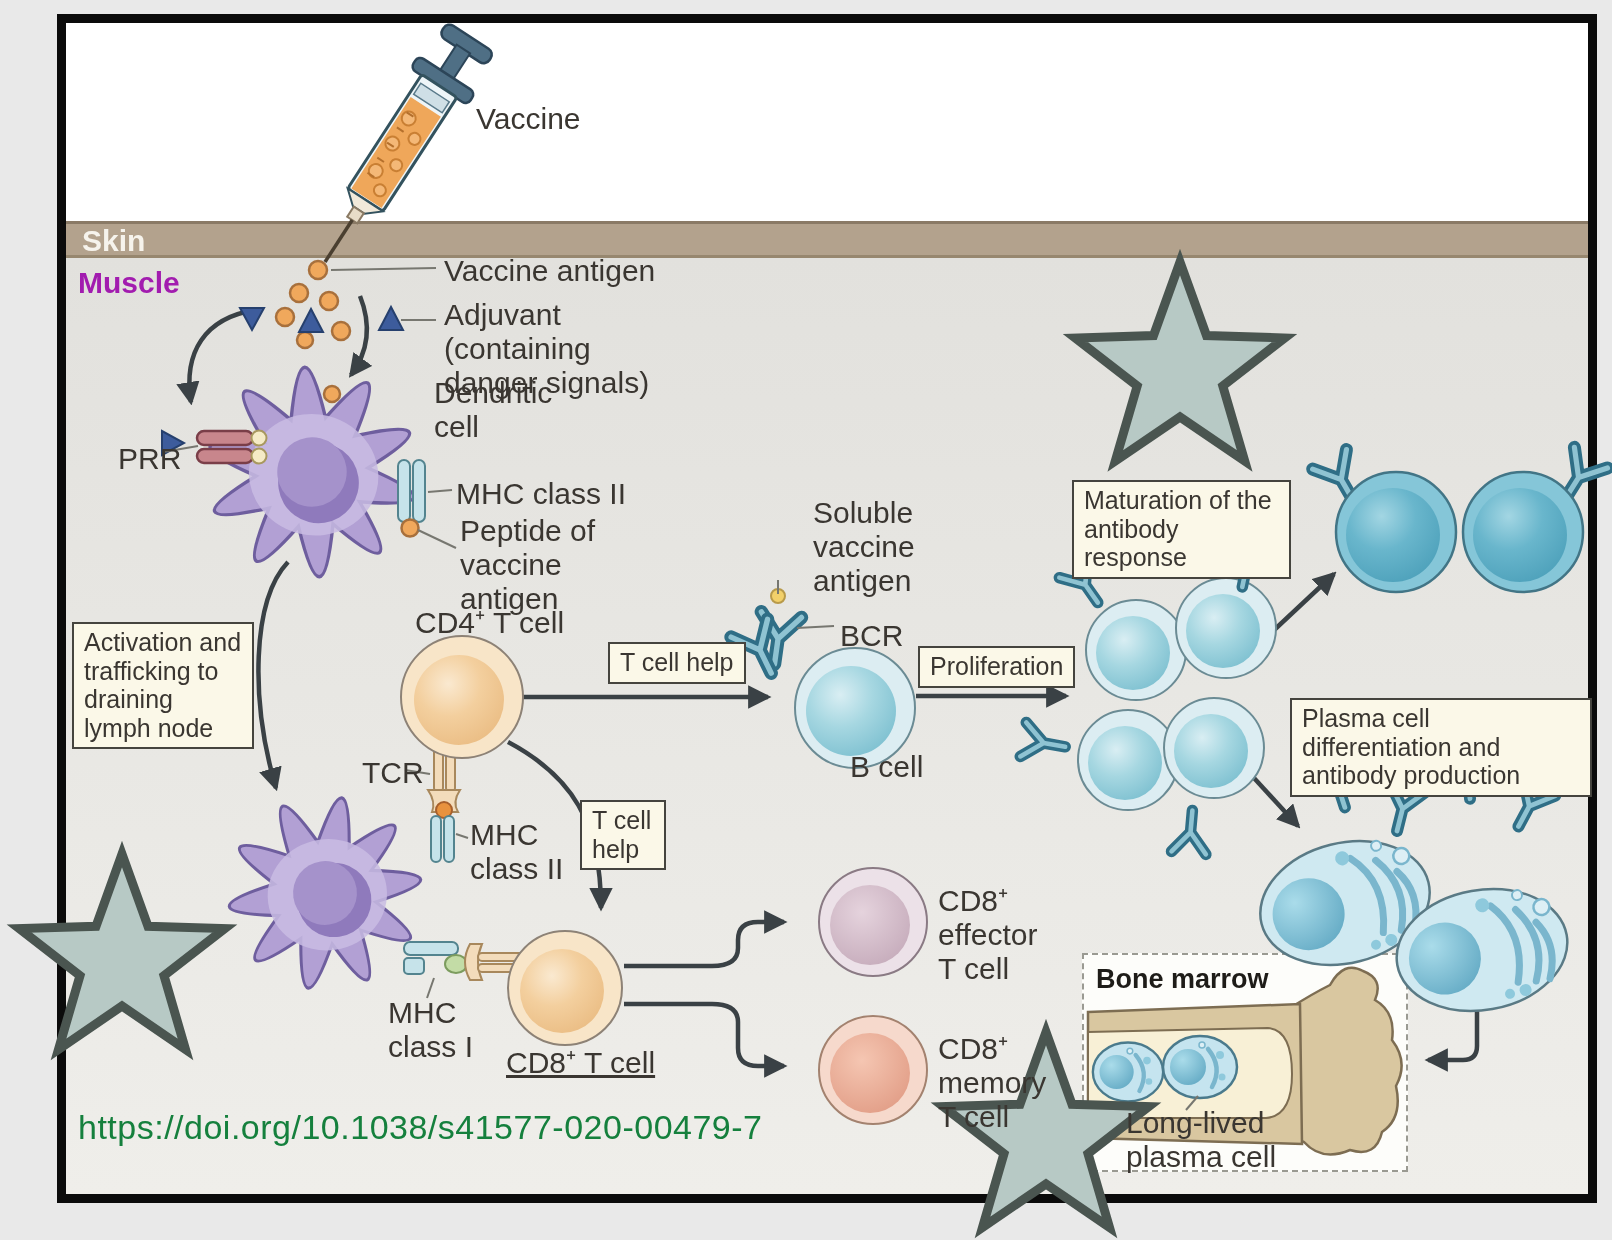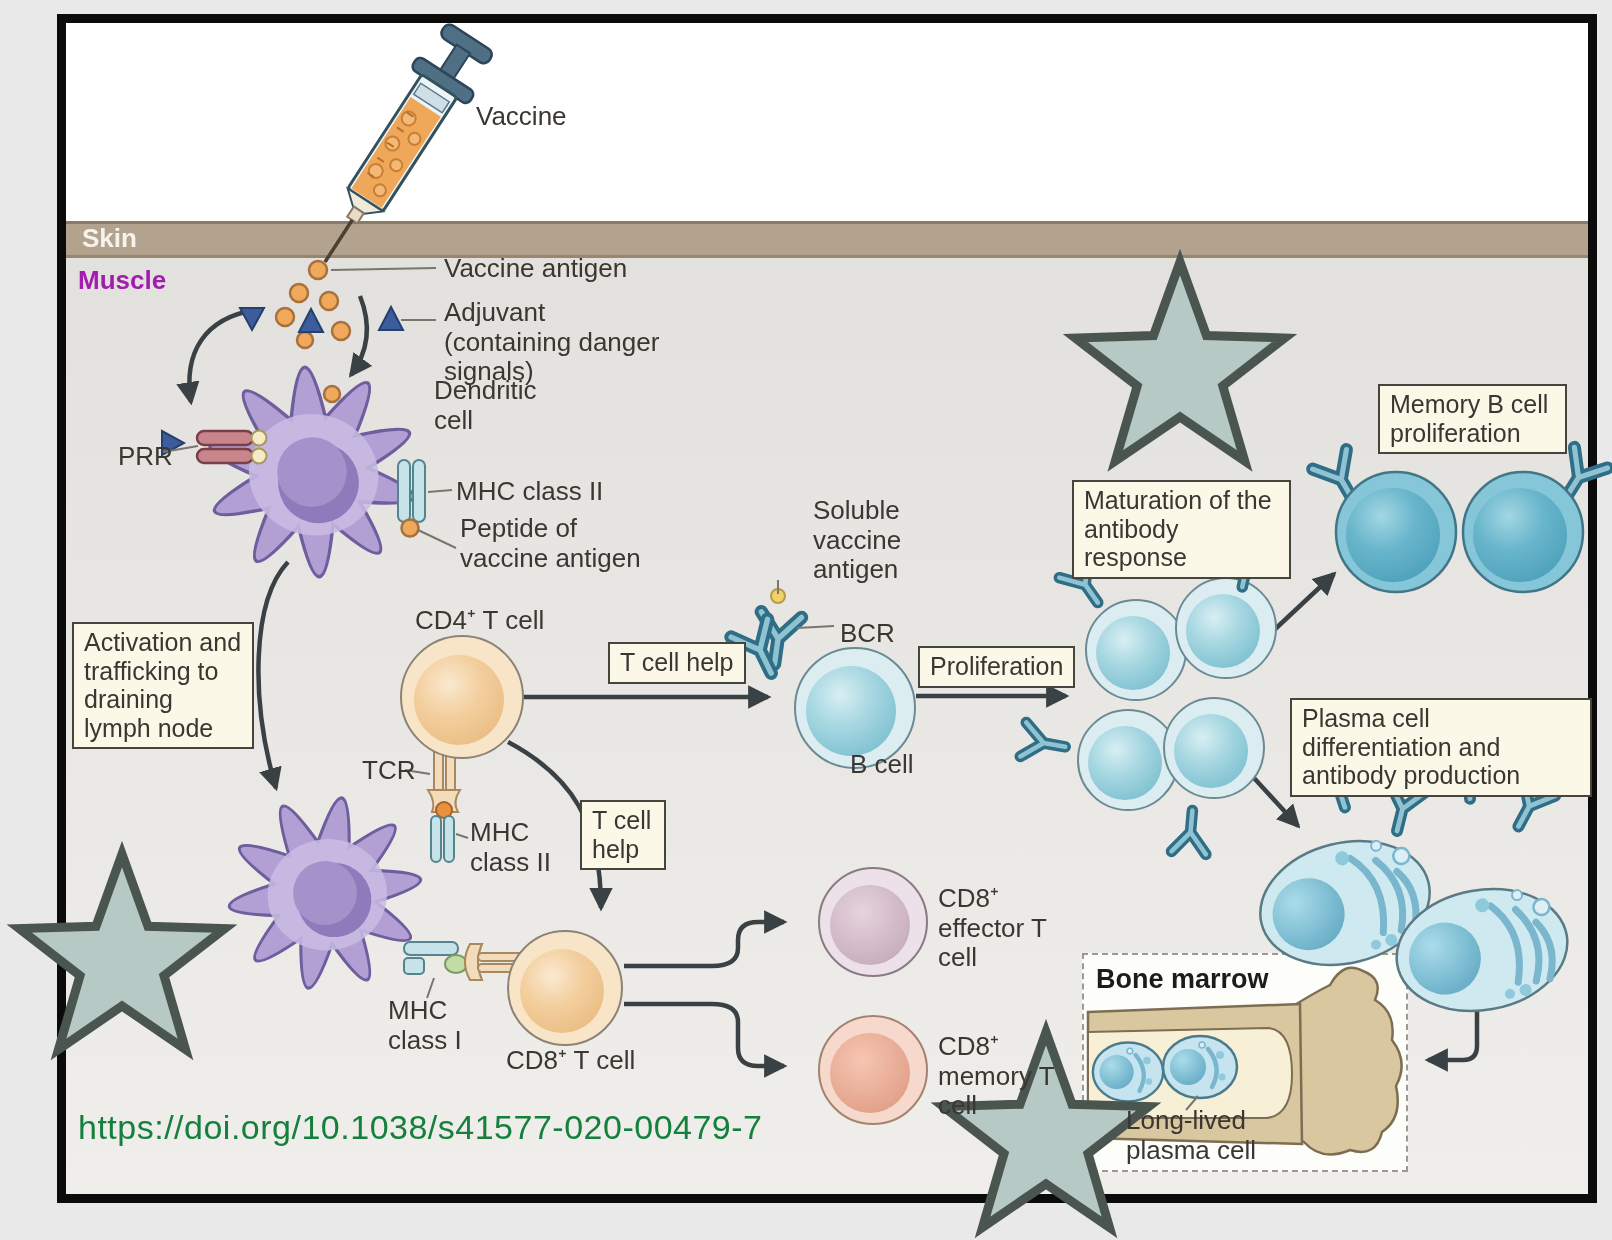"Vaccine" .lbl { font-size: 26px -> 30px }
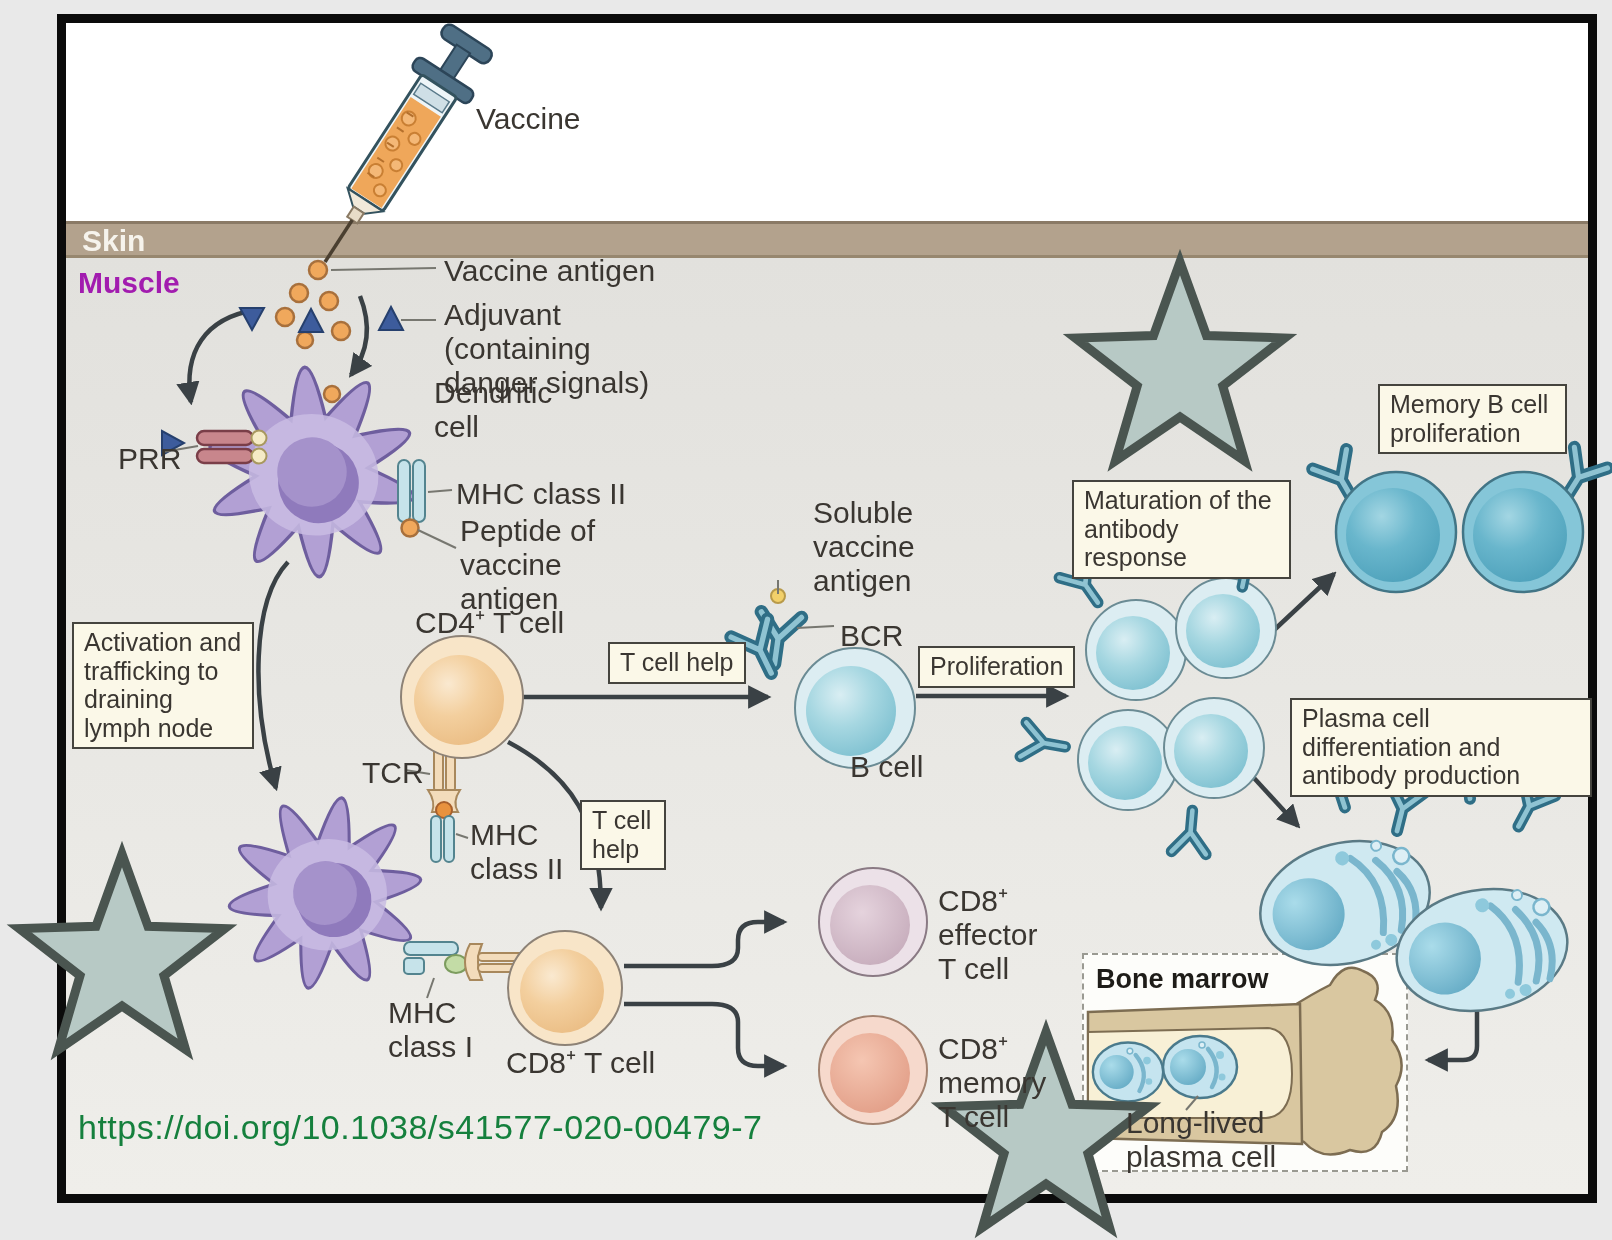"Memory B cell proliferation" div.lbl { html: <div>Memory B cell proliferation</div> -> none }
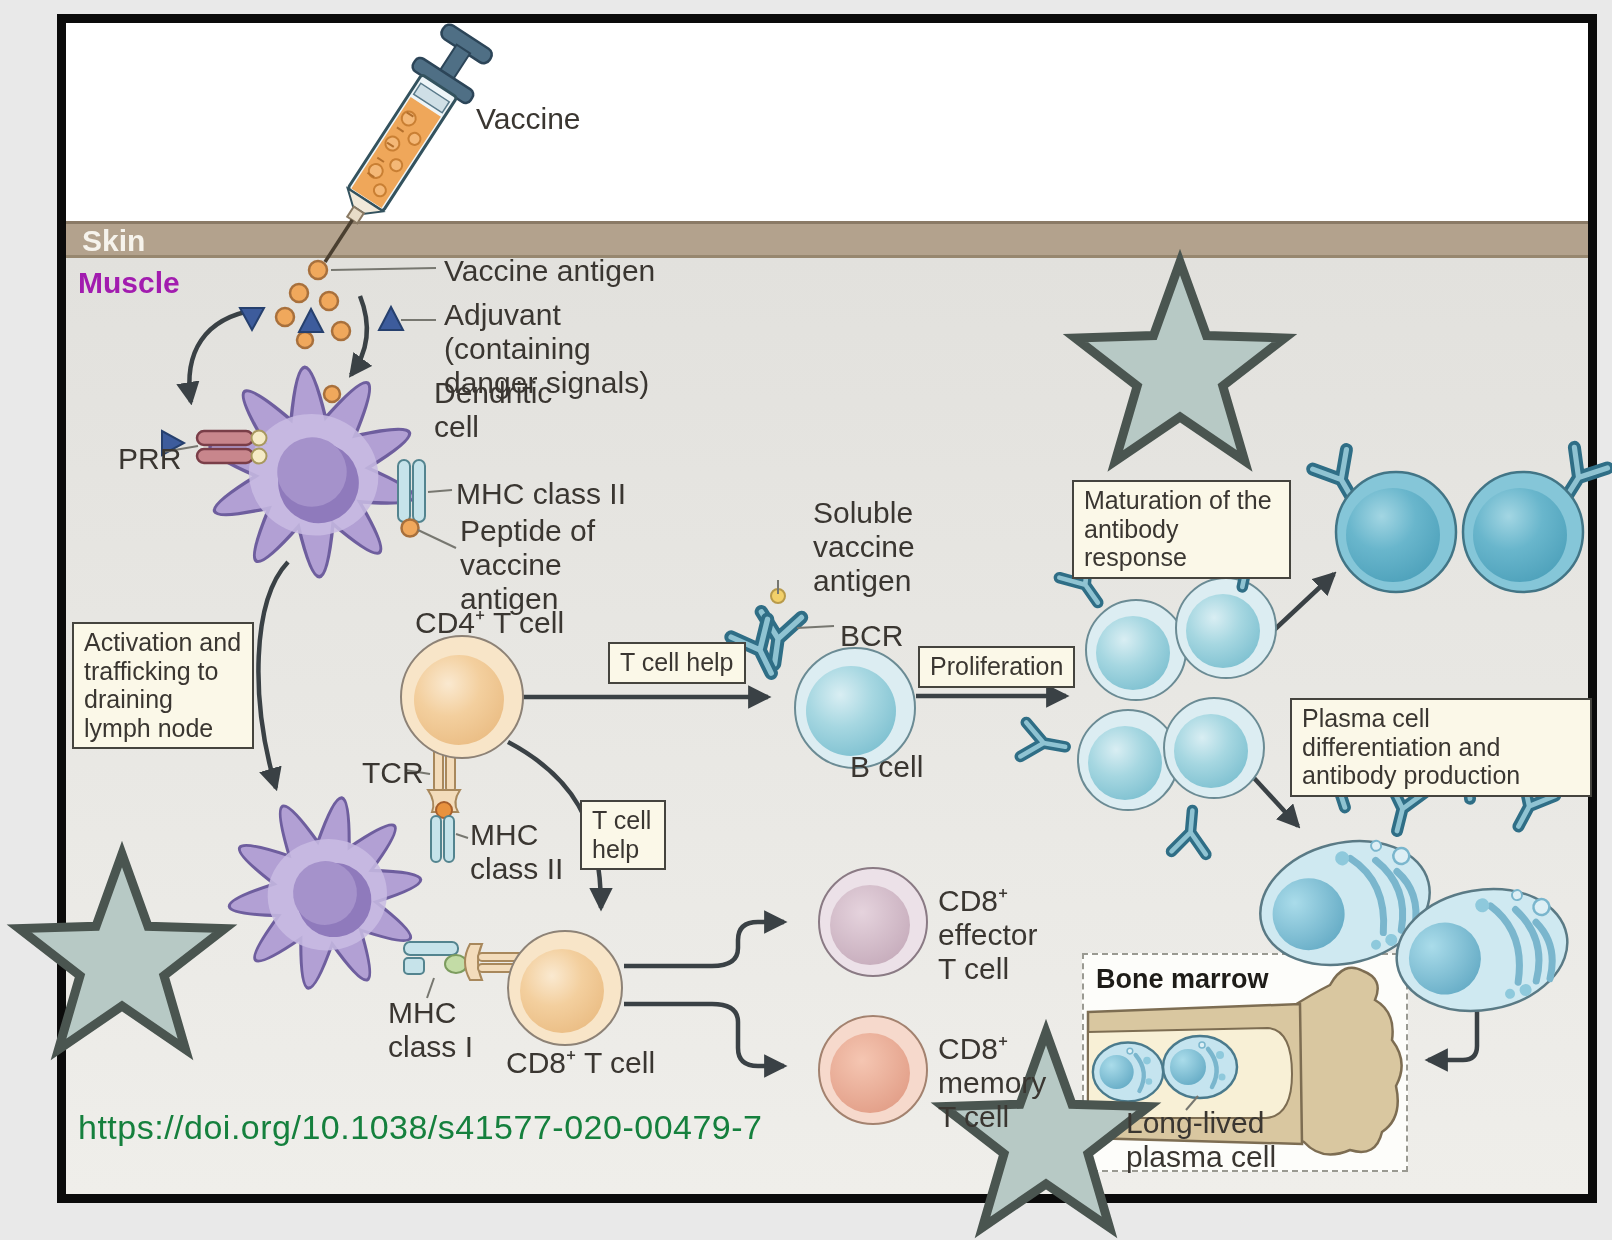"CD8⁺ T cell" div.lbl { text-decoration: none -> underline }
